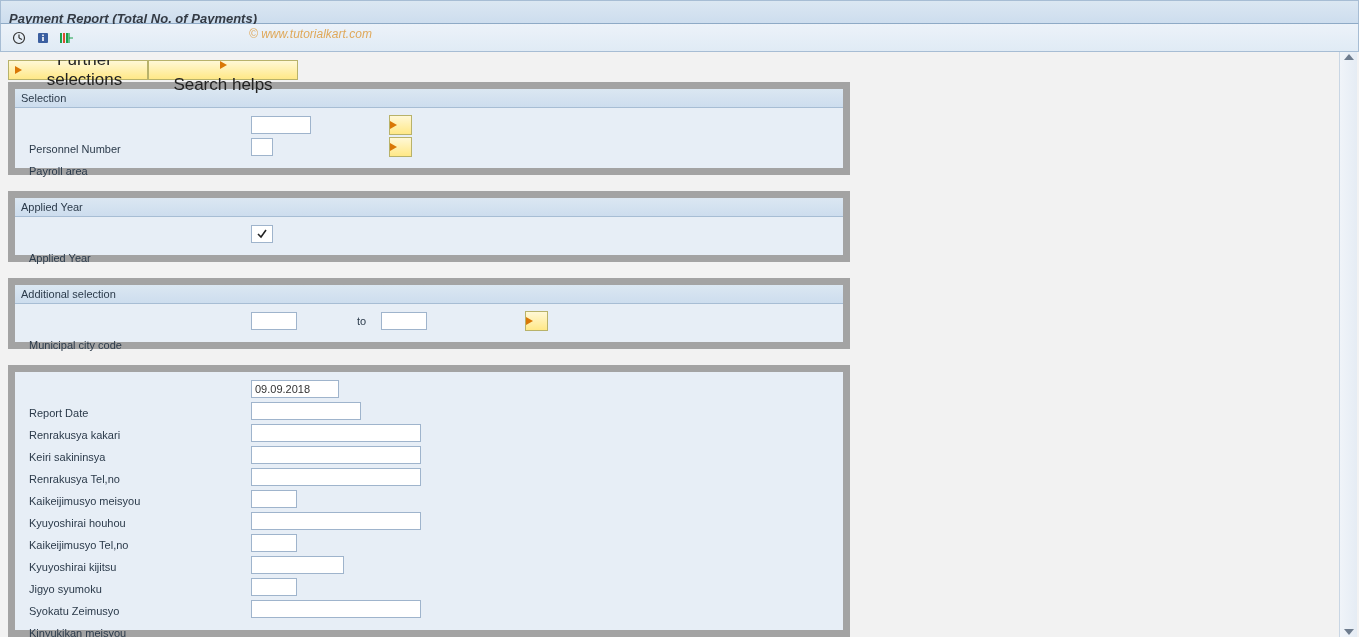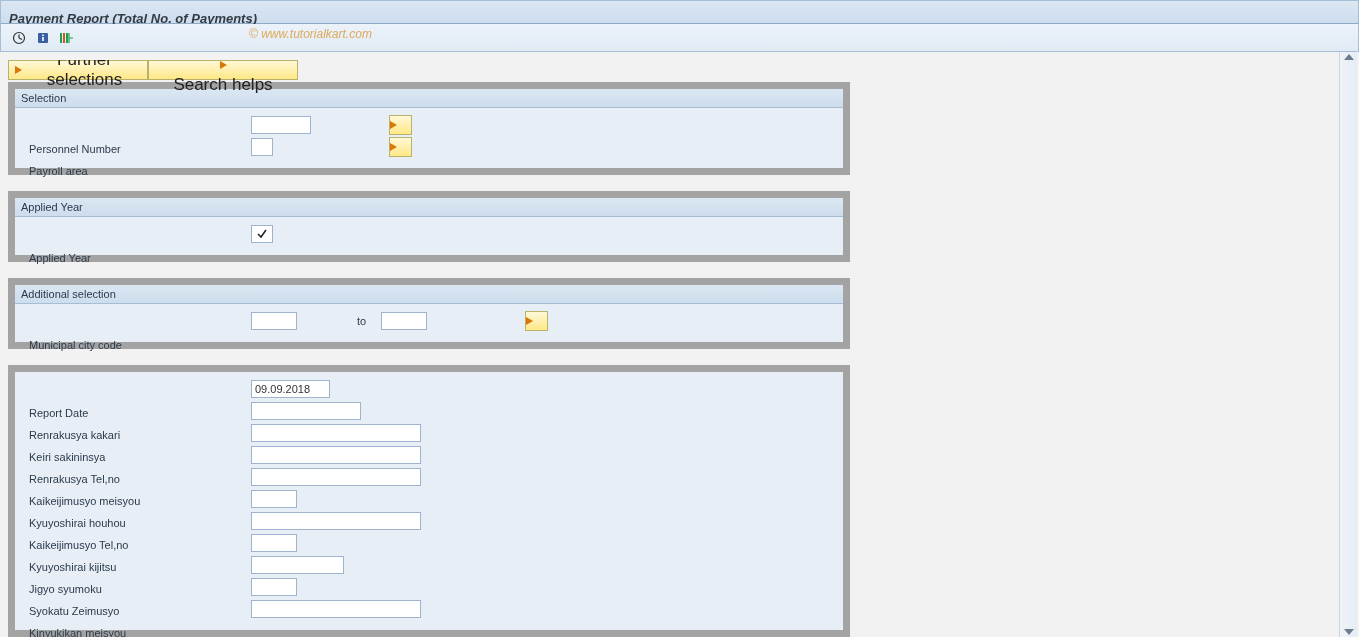"09.09.2018" .w-date { width: 79px -> 88px }
